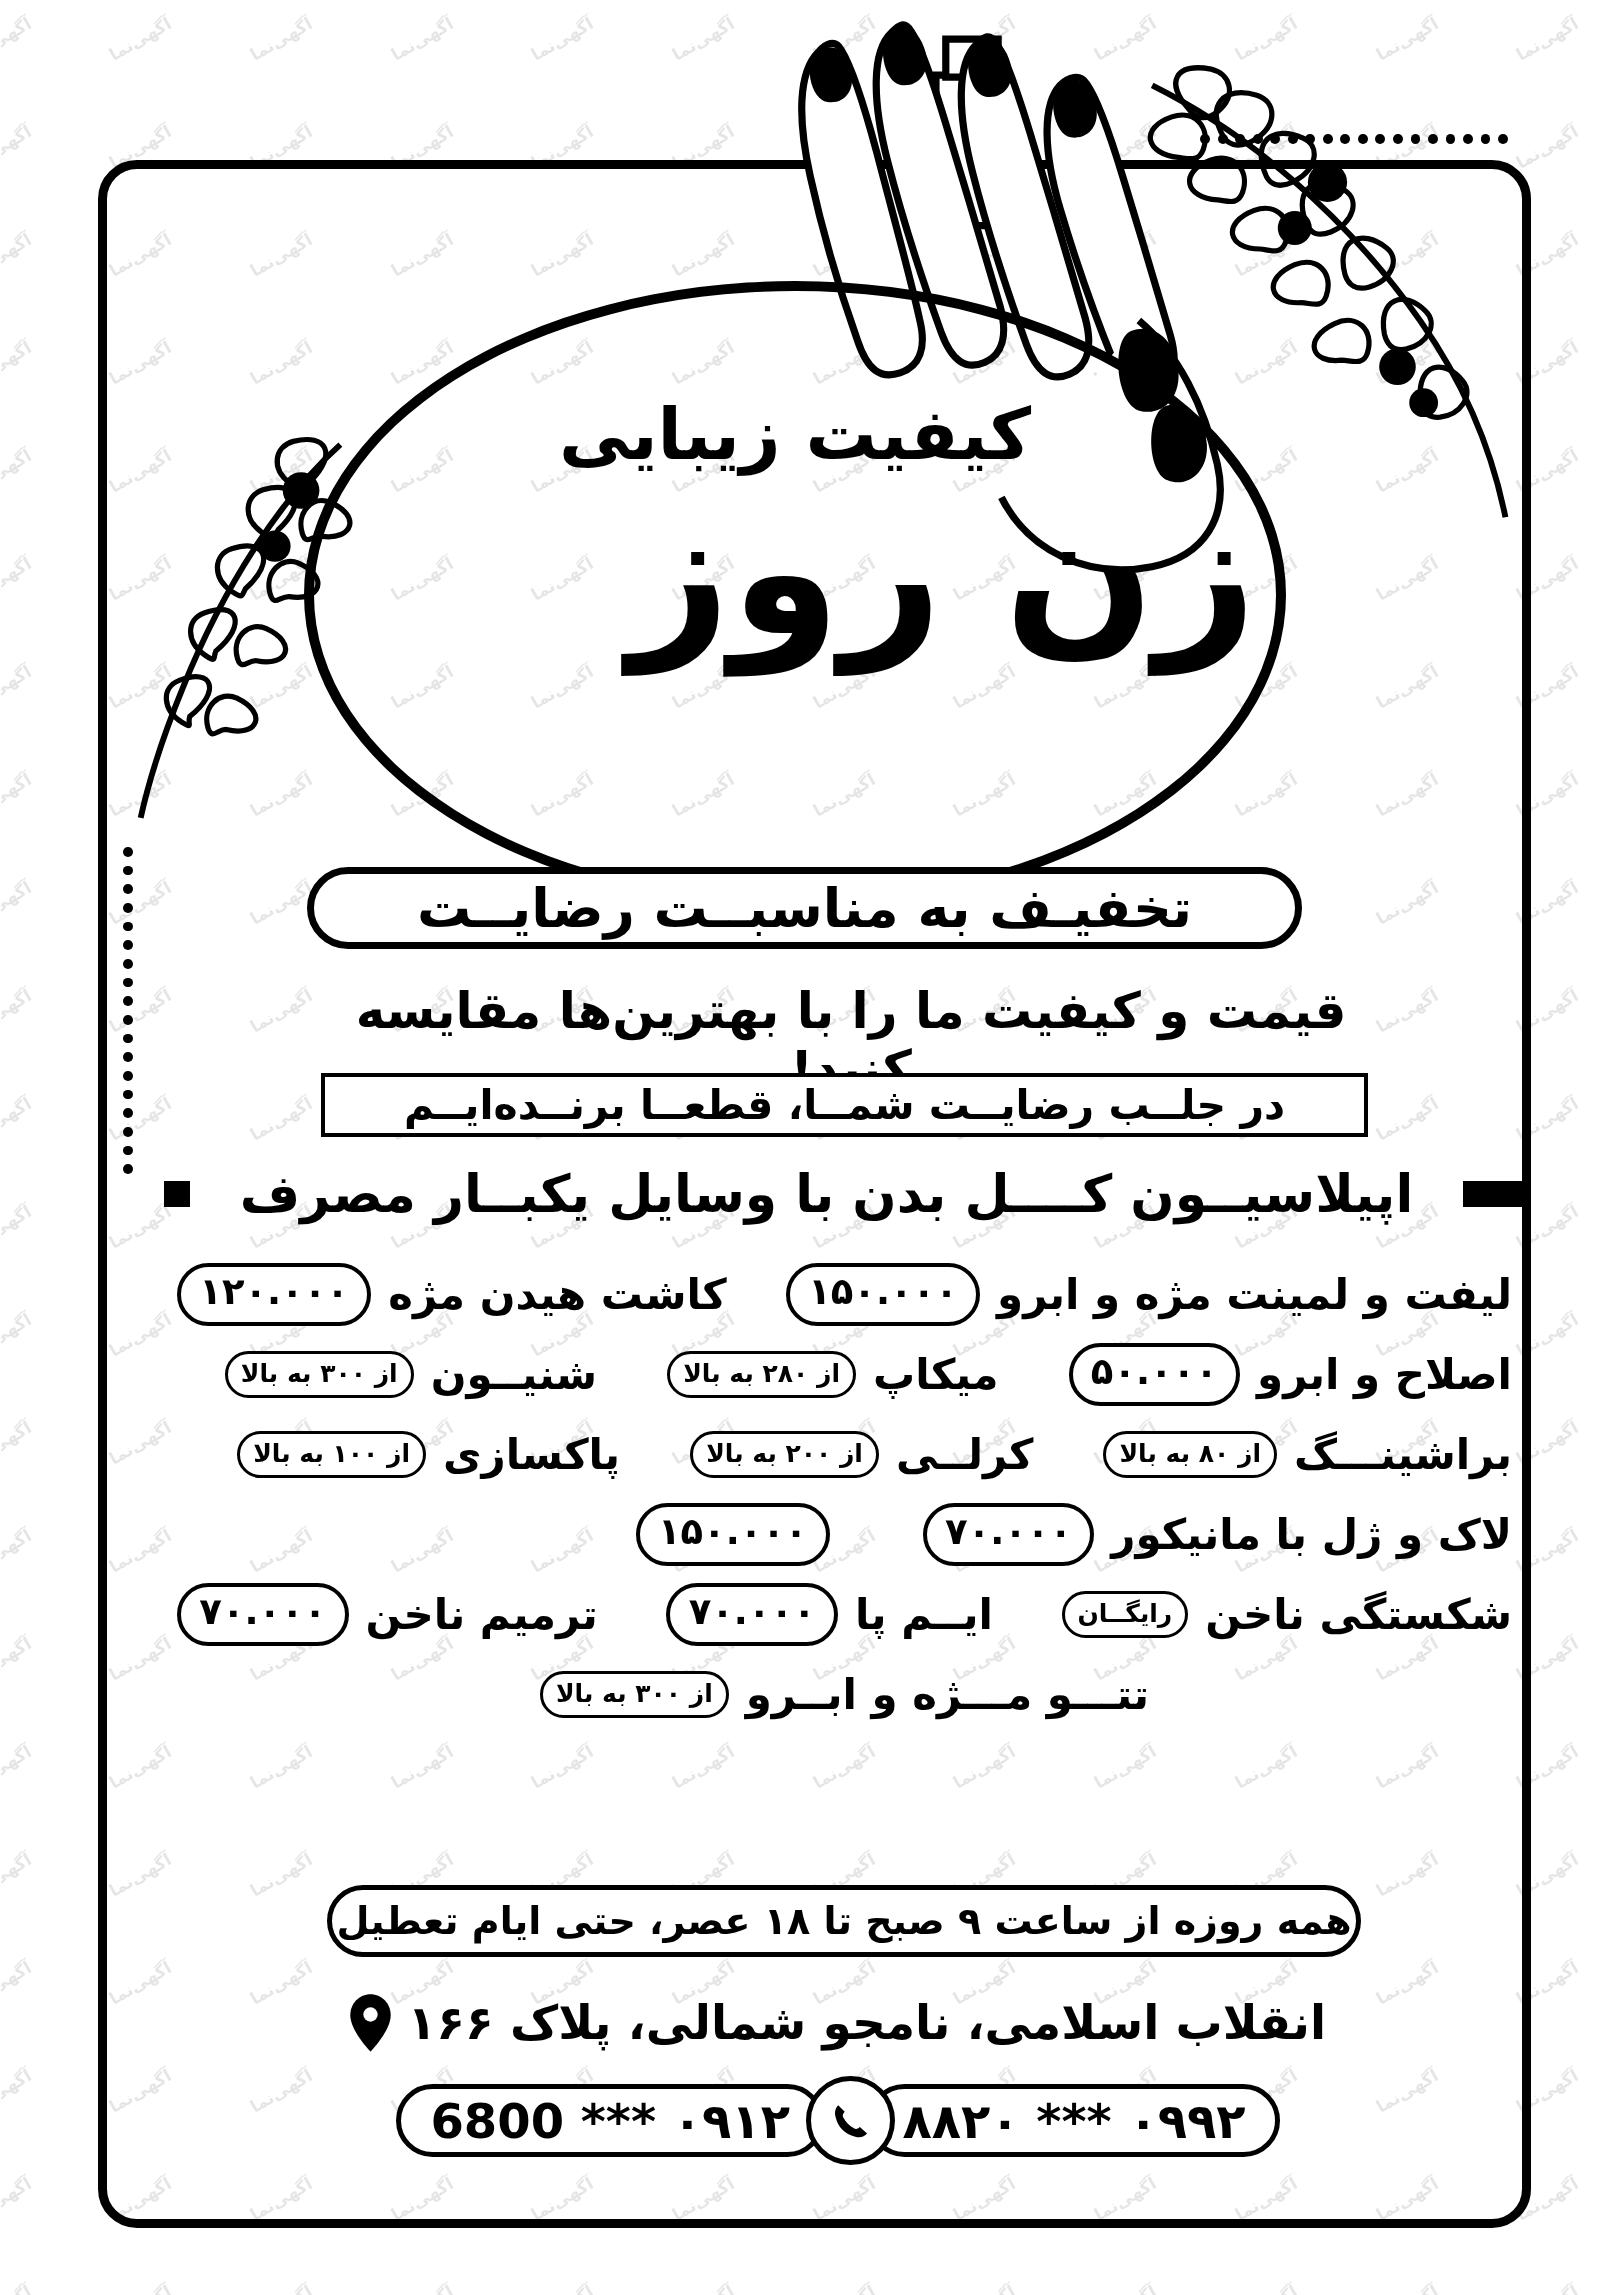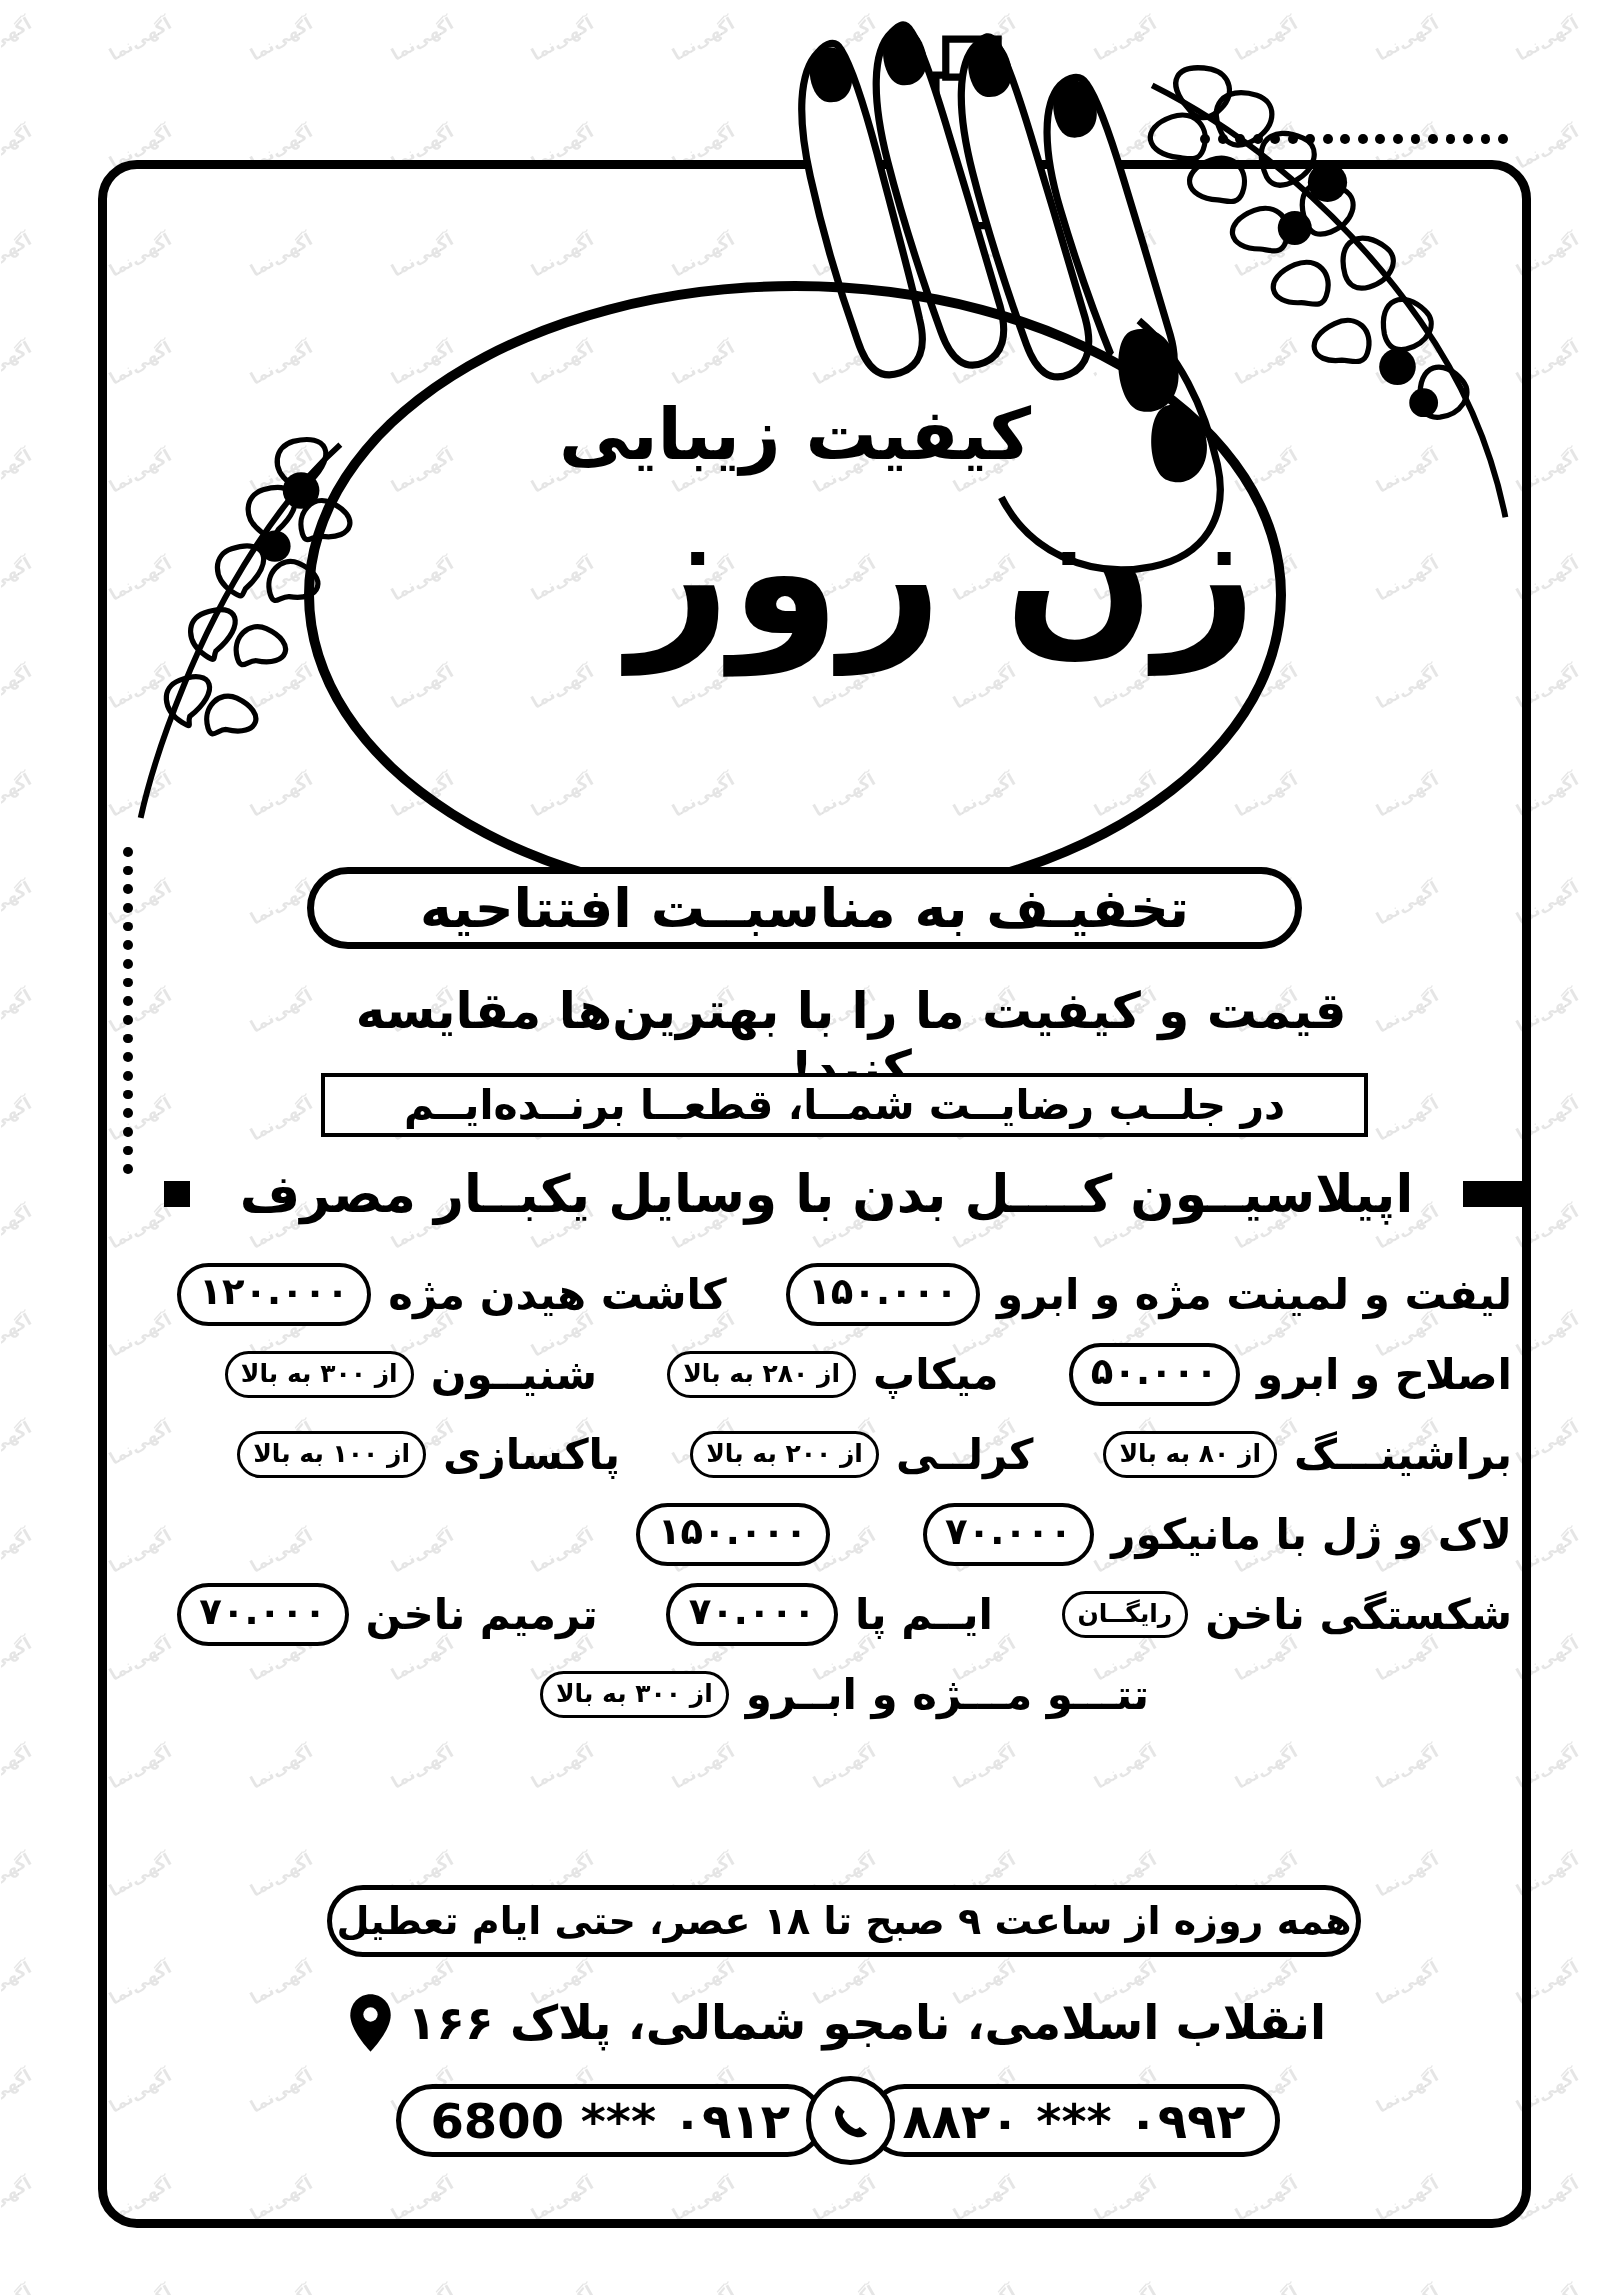"تخفیـف به مناسبــت افتتاحیه" div.ribbon { text: افتتاحیه -> رضایــت }
